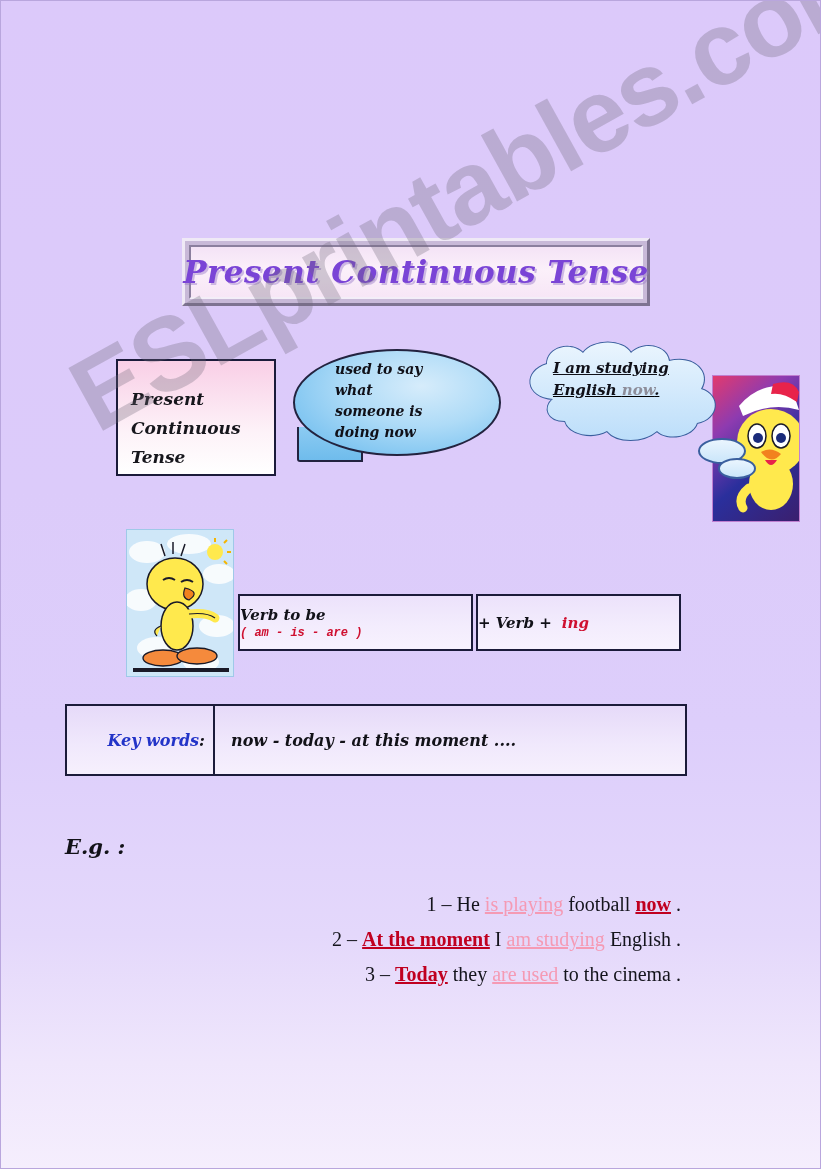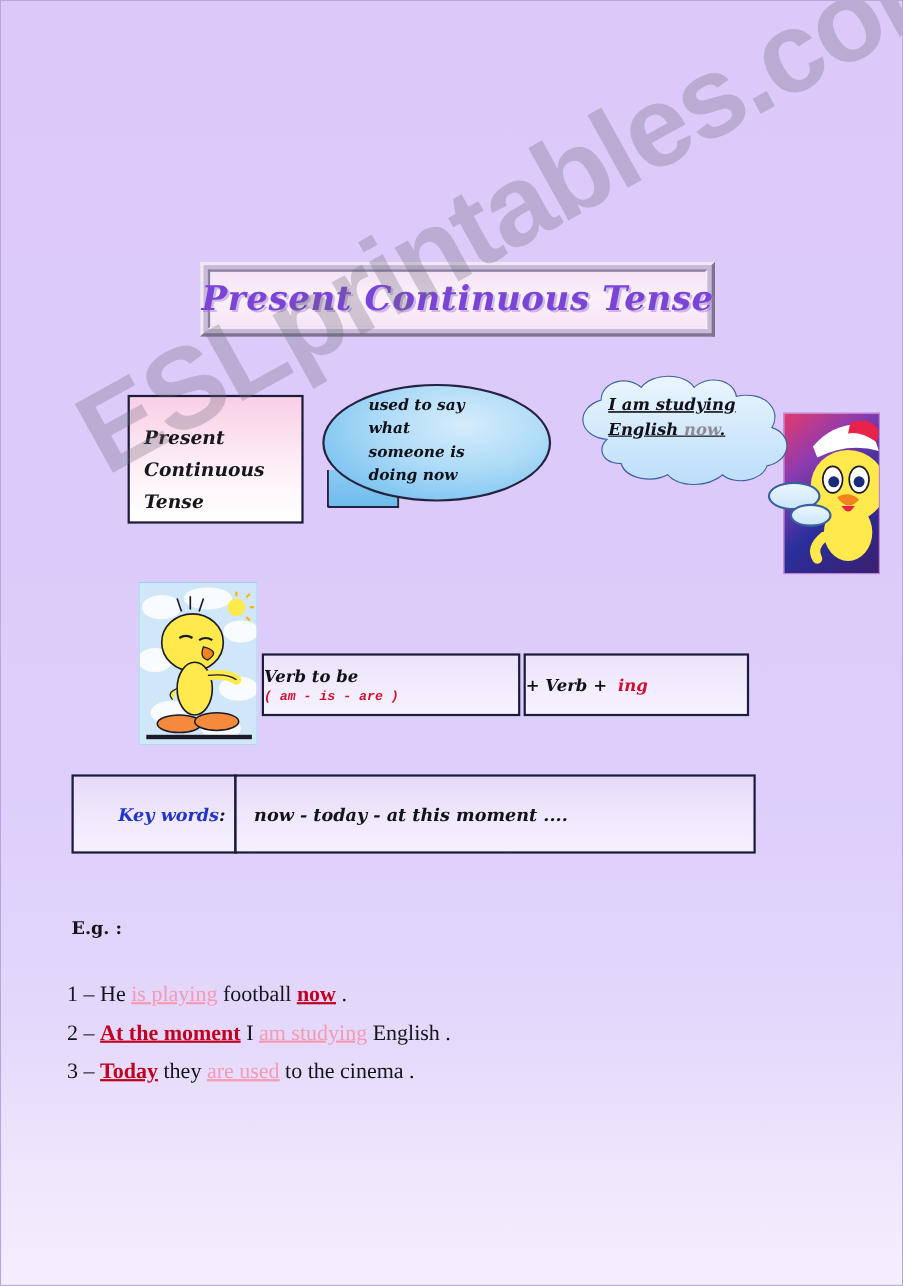"E.g. :" #eg-label { font-size: 16px -> 21px; font-style: none -> italic }
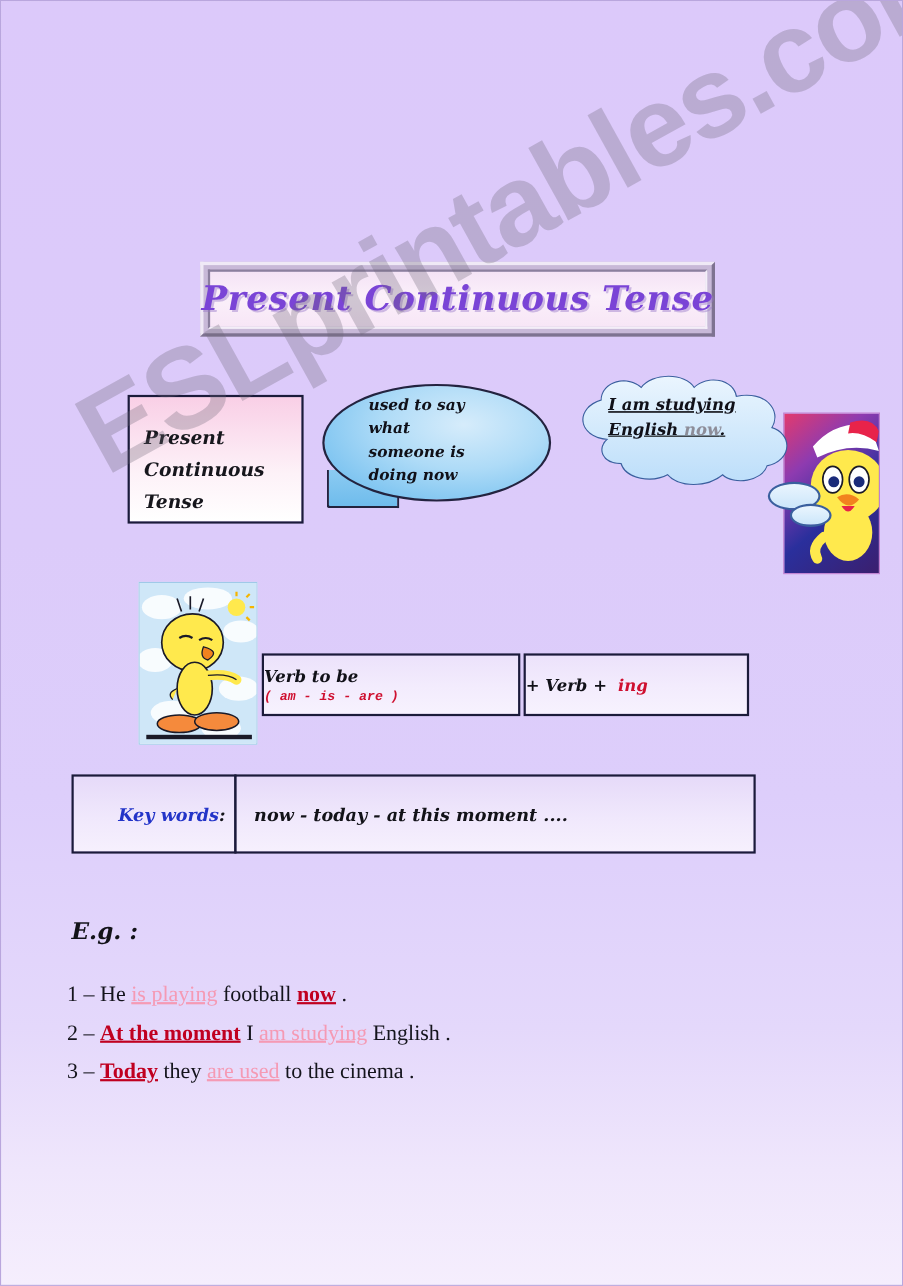"1 – He is playing" #examples { text-align: none -> right }
